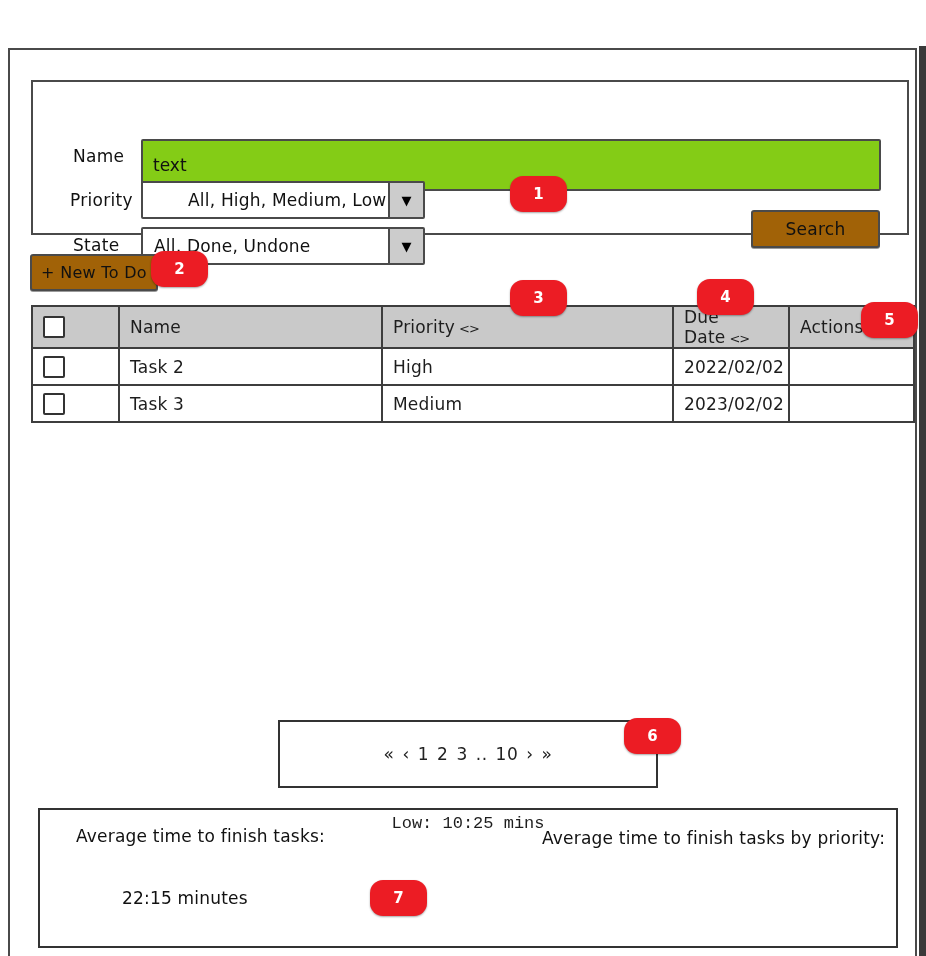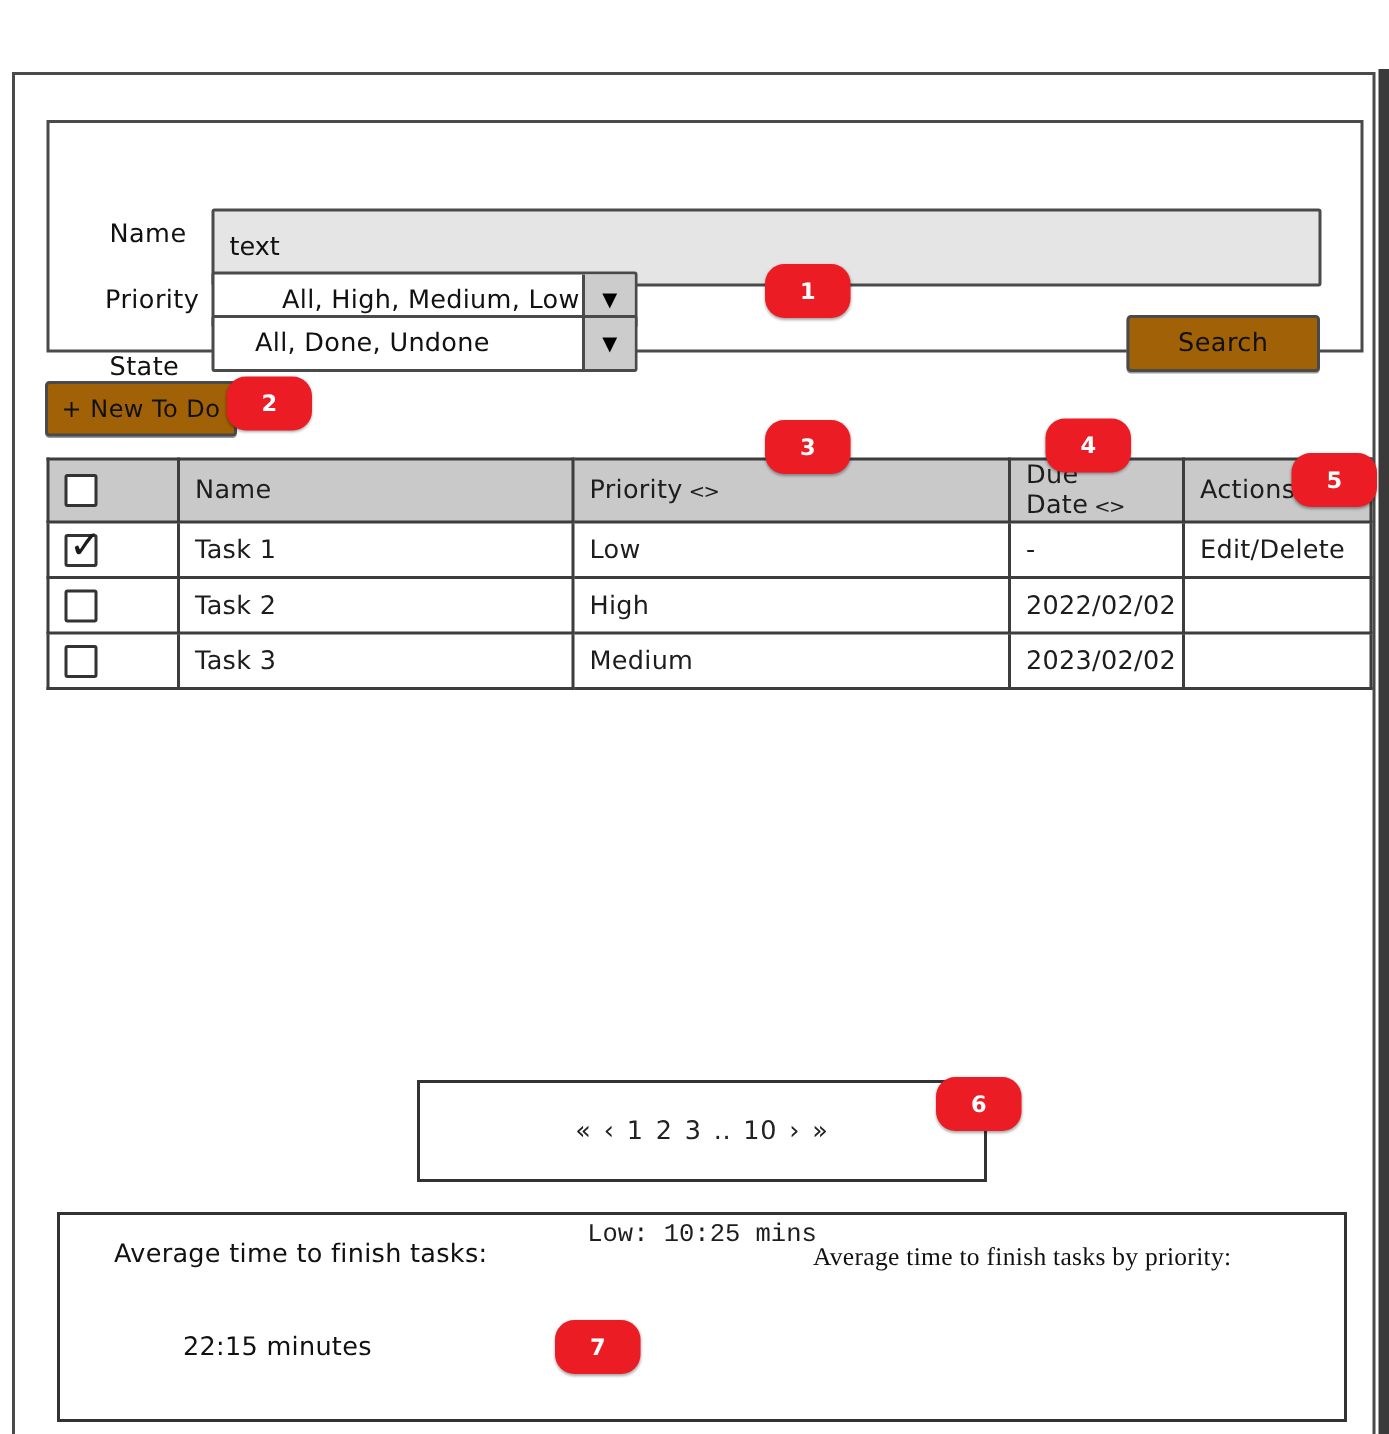"text" .text-input { background: #e5e5e5 -> #84cc16 }
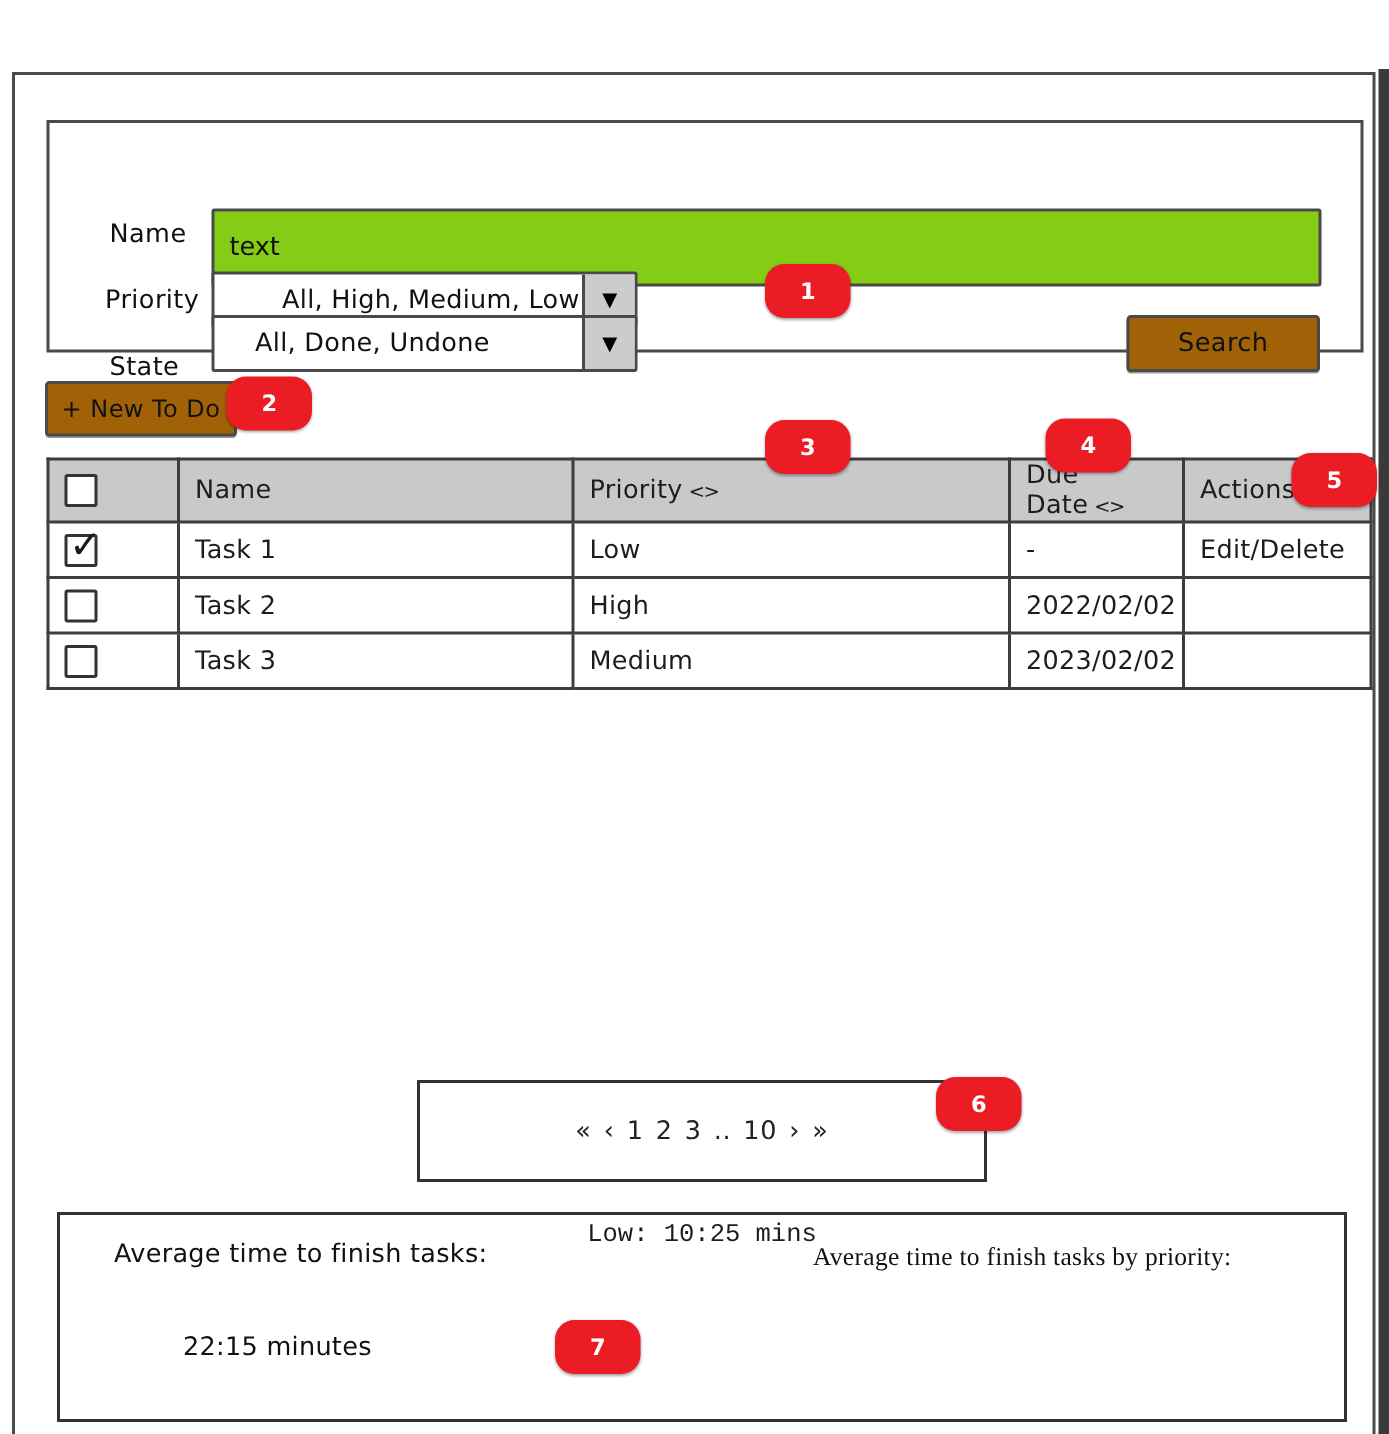"All, Done, Undone" .combo-state { padding-left: 16px -> none; top: 128px -> 145px }
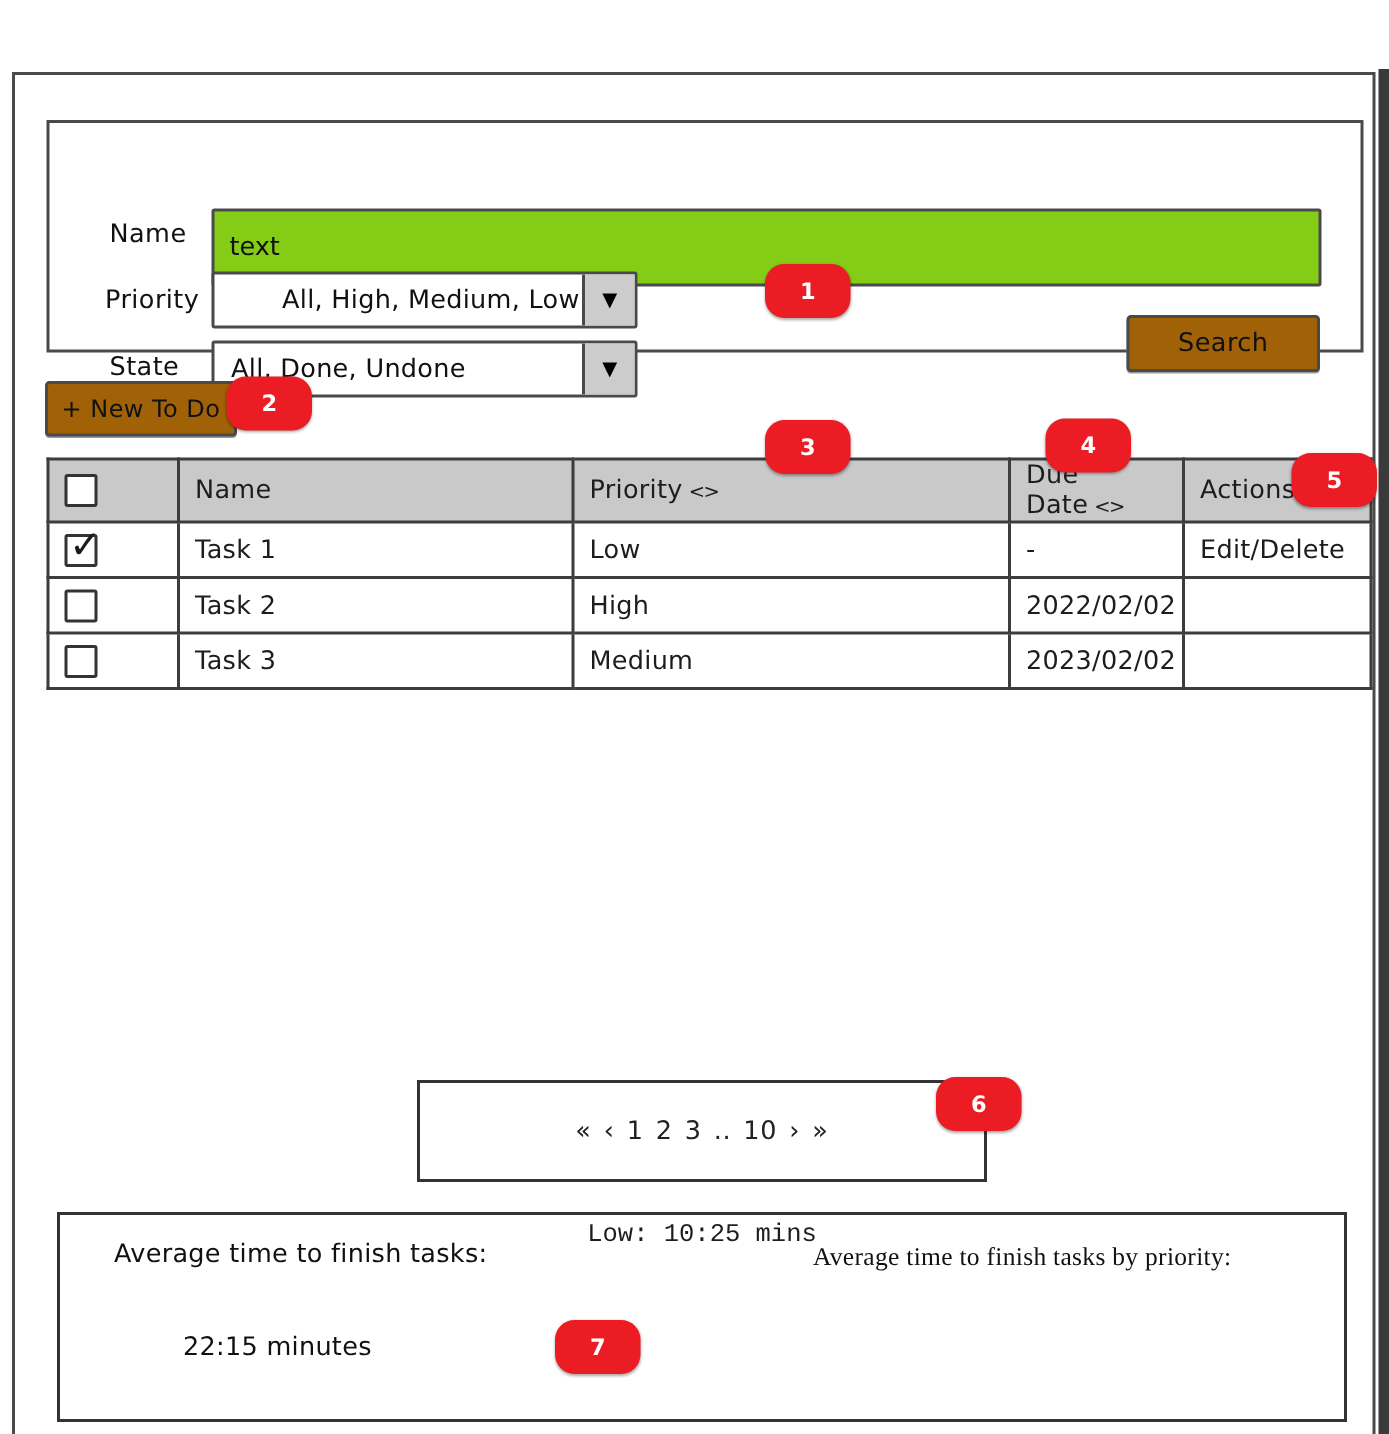"Task 1" tr { html: <tr> <td><span></span></td> <td>Task 1</td> <td>Low</td> <td>-</td> <td>Edit/Delete</td> </tr> -> none }
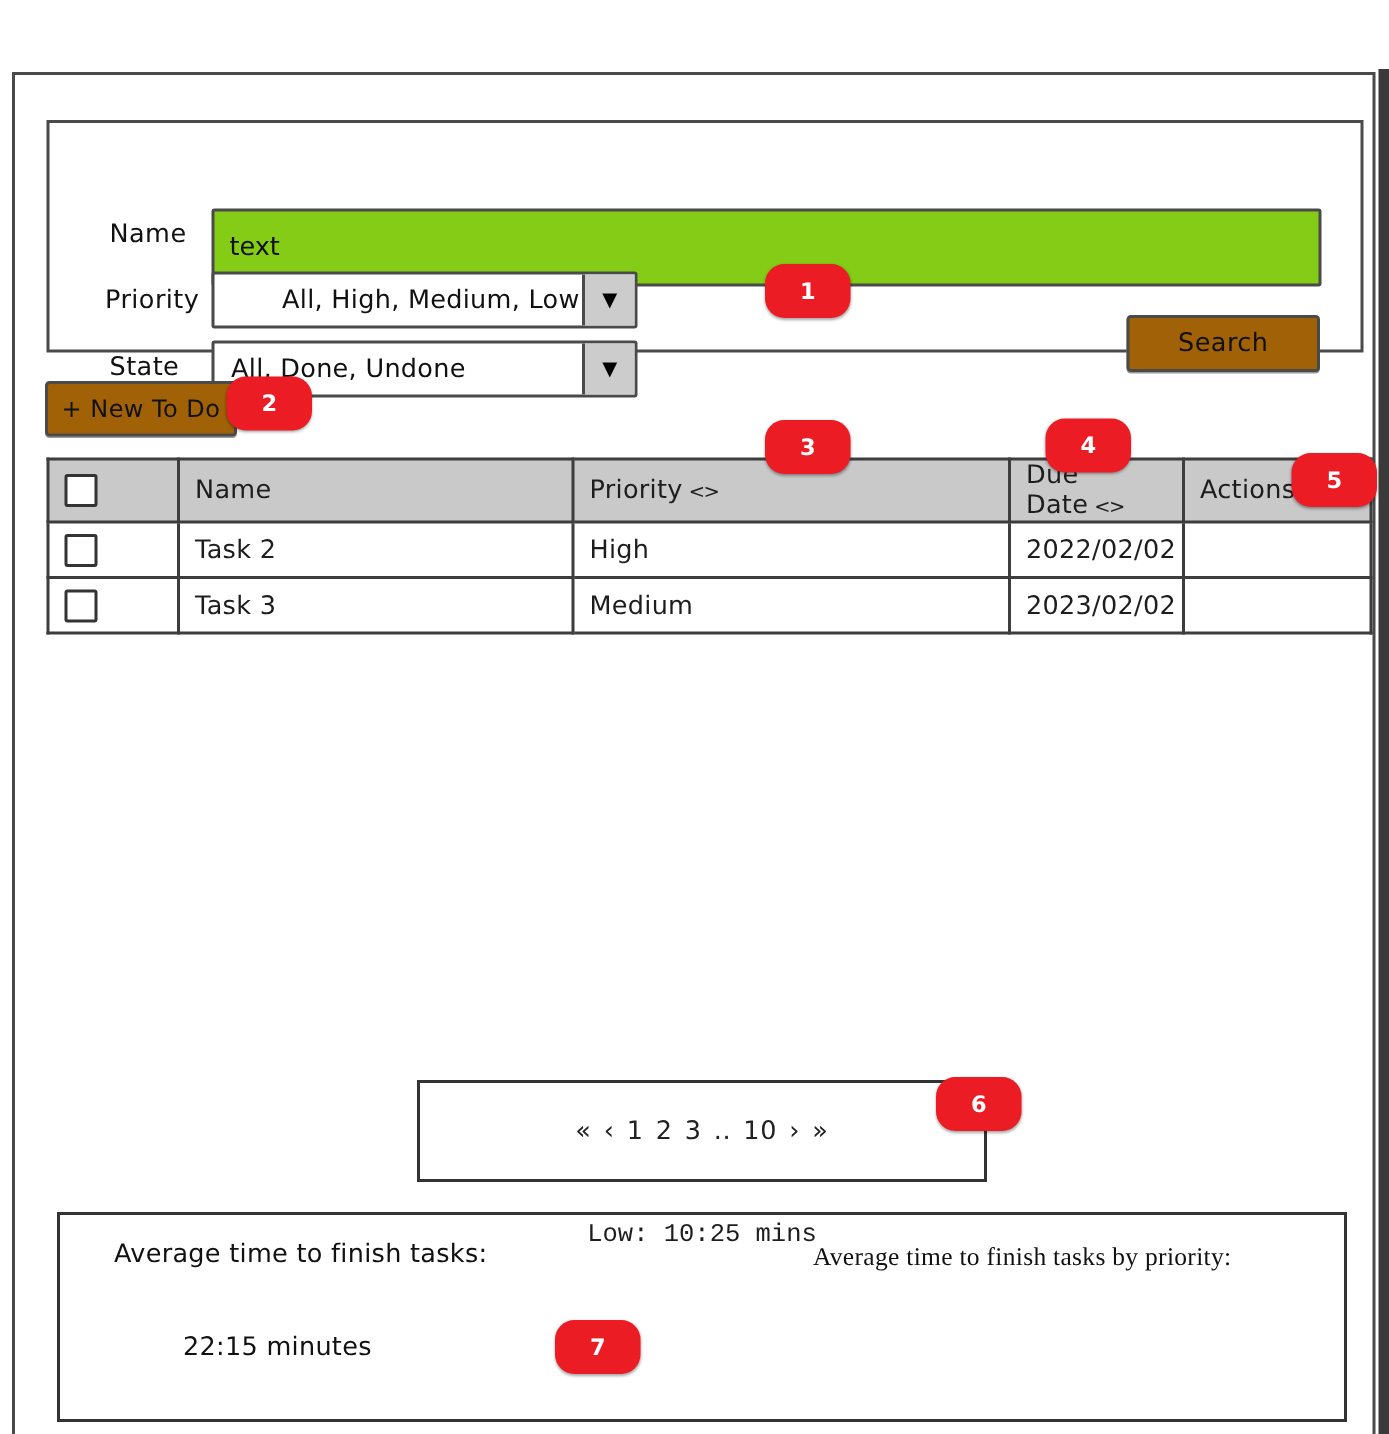"Average time to finish tasks" .byp-title { font-family: Liberation Serif, serif -> none }
